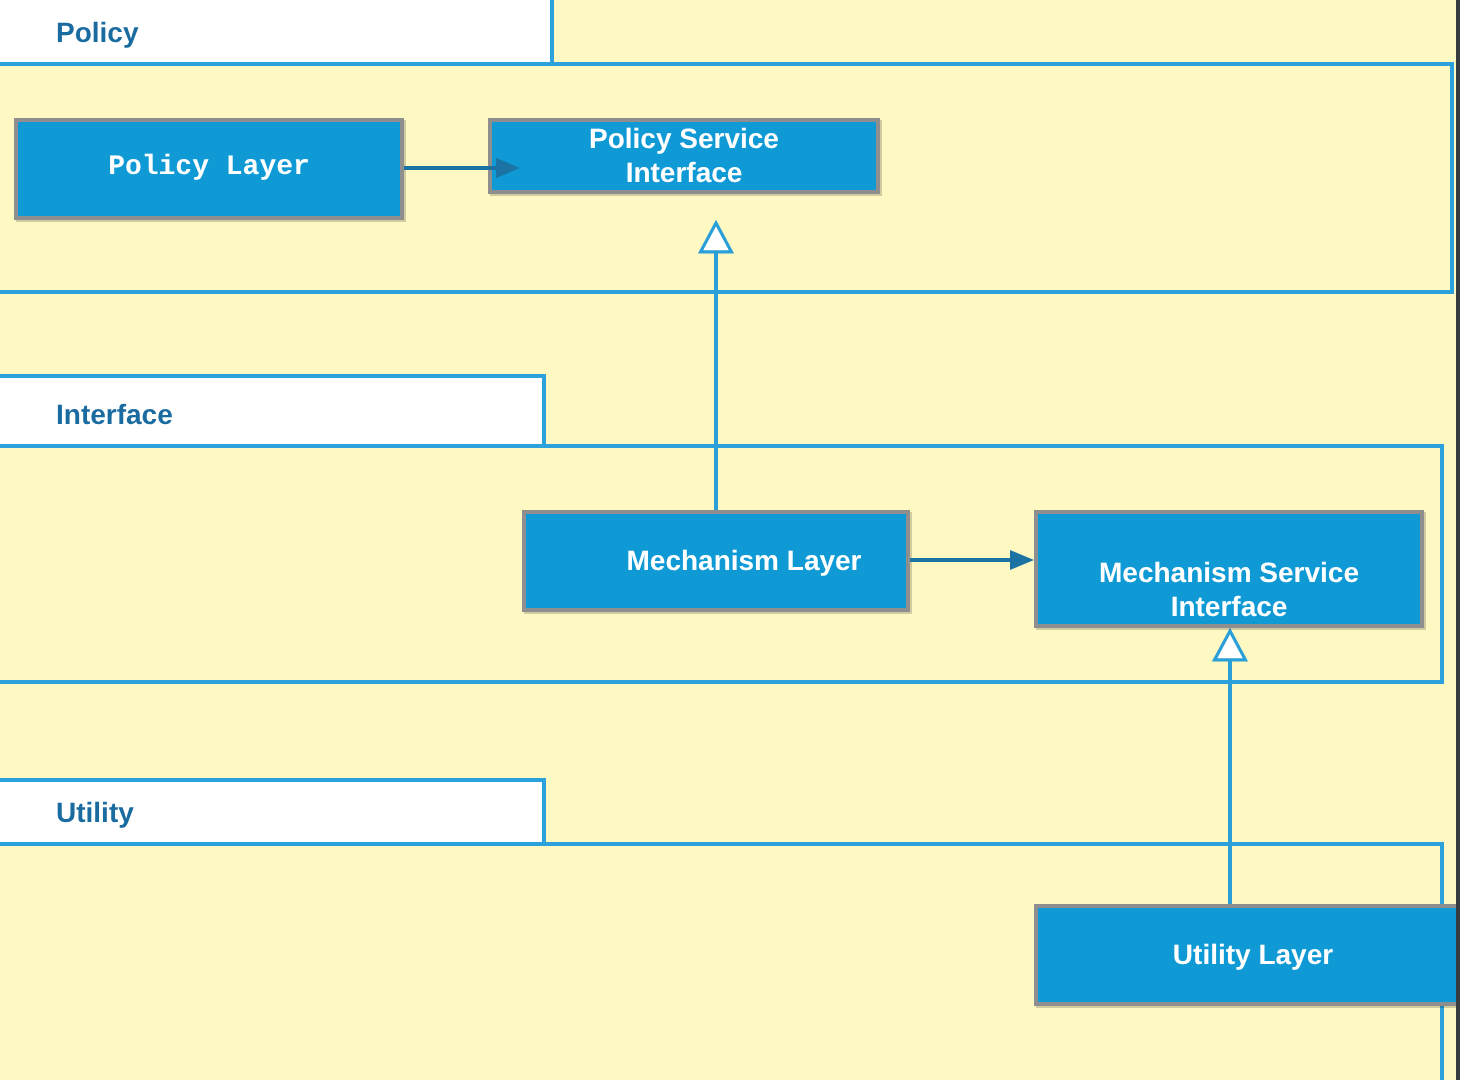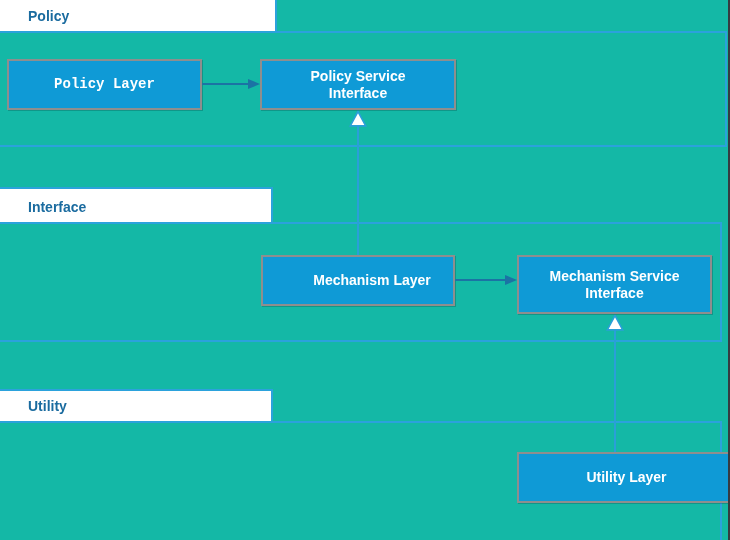"Policy" .canvas { background: #14b8a6 -> #fef9c3 }
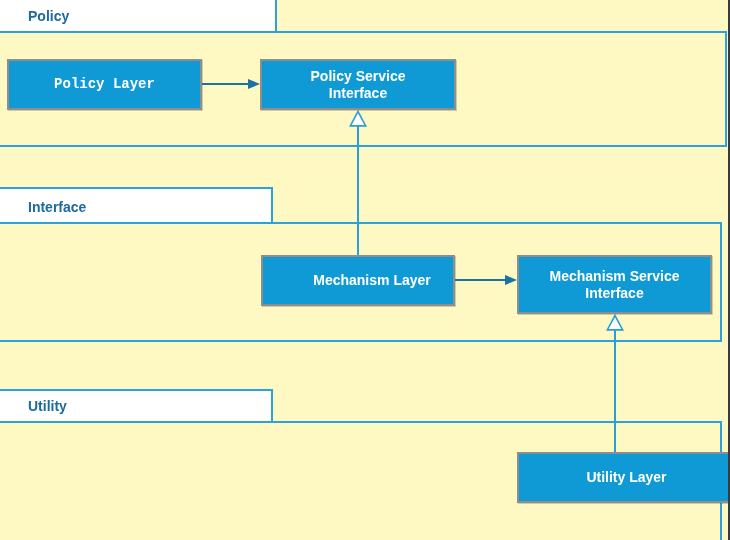"Policy Service" .node-policy-service-interface { height: 51px -> 38px; left: 260px -> 244px }
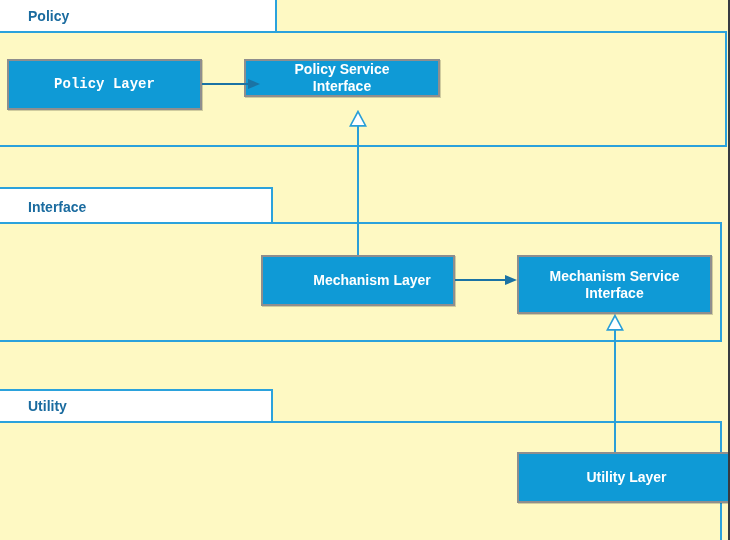"Mechanism Service" .node-mechanism-service-interface { justify-content: none -> flex-end }
